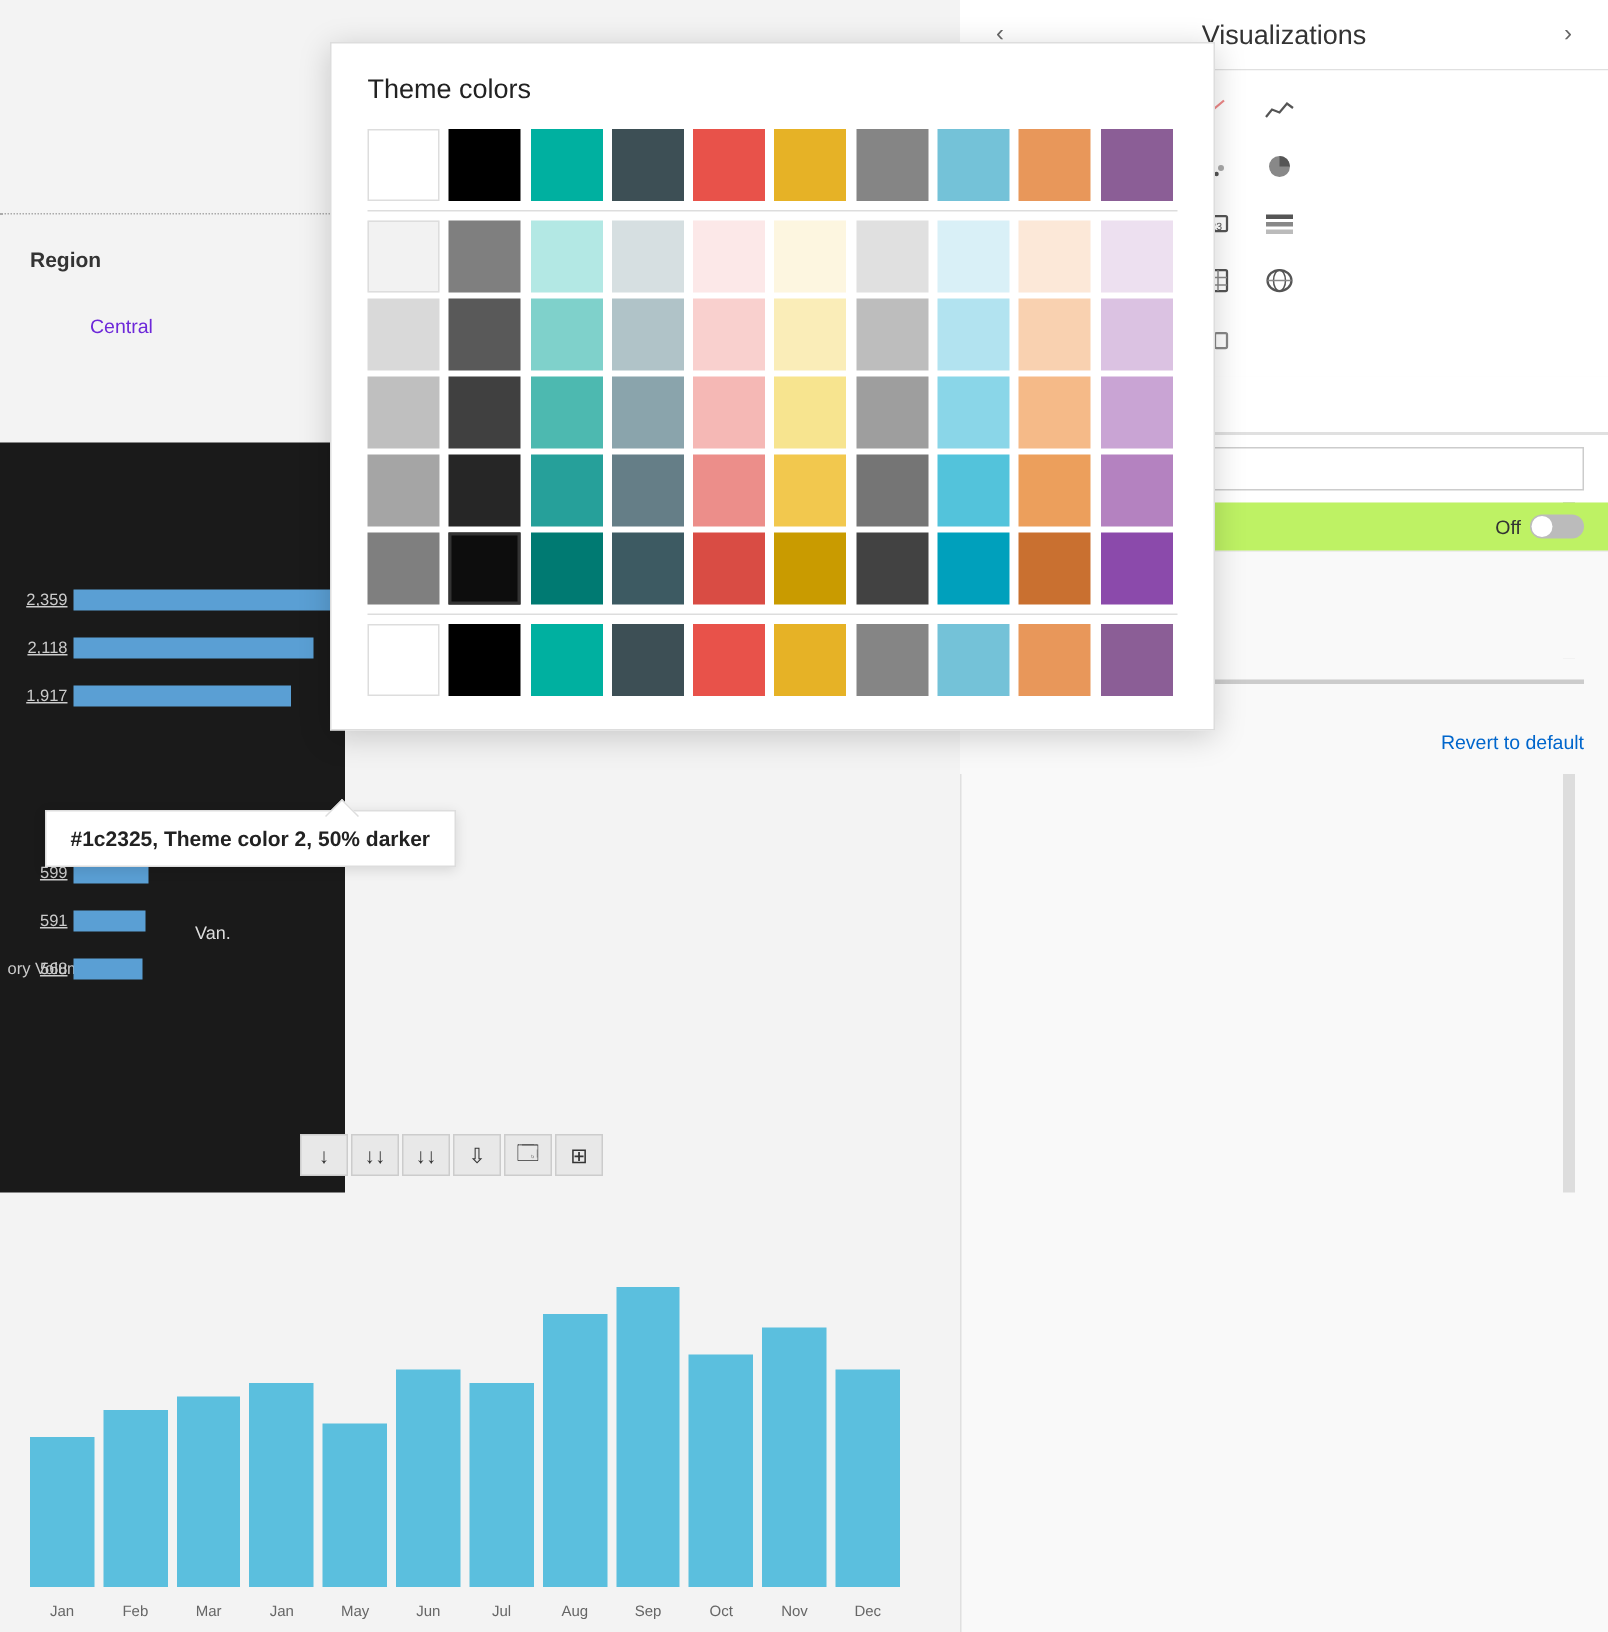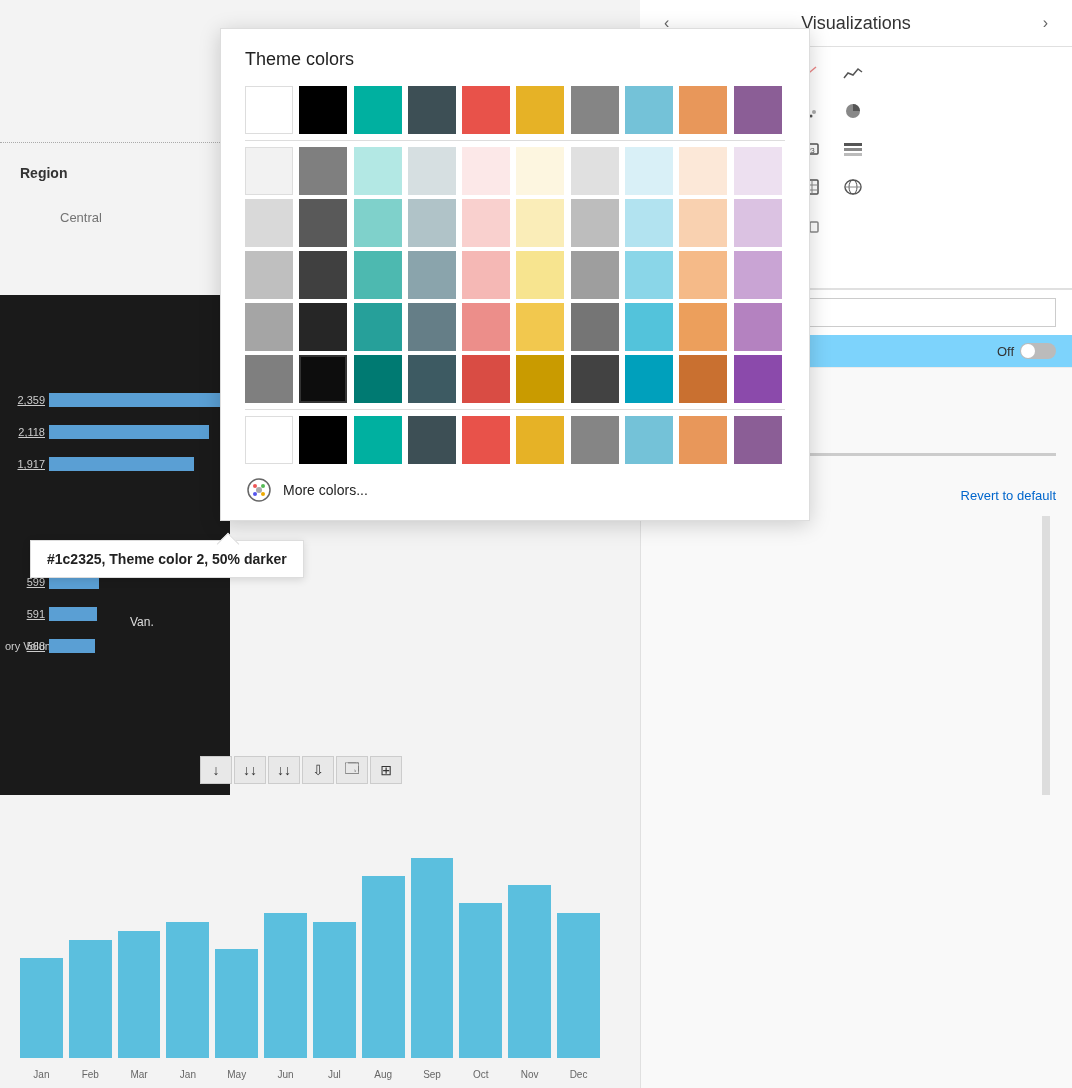"Central" .left-region-value { color: #737373 -> #6d28d9 }
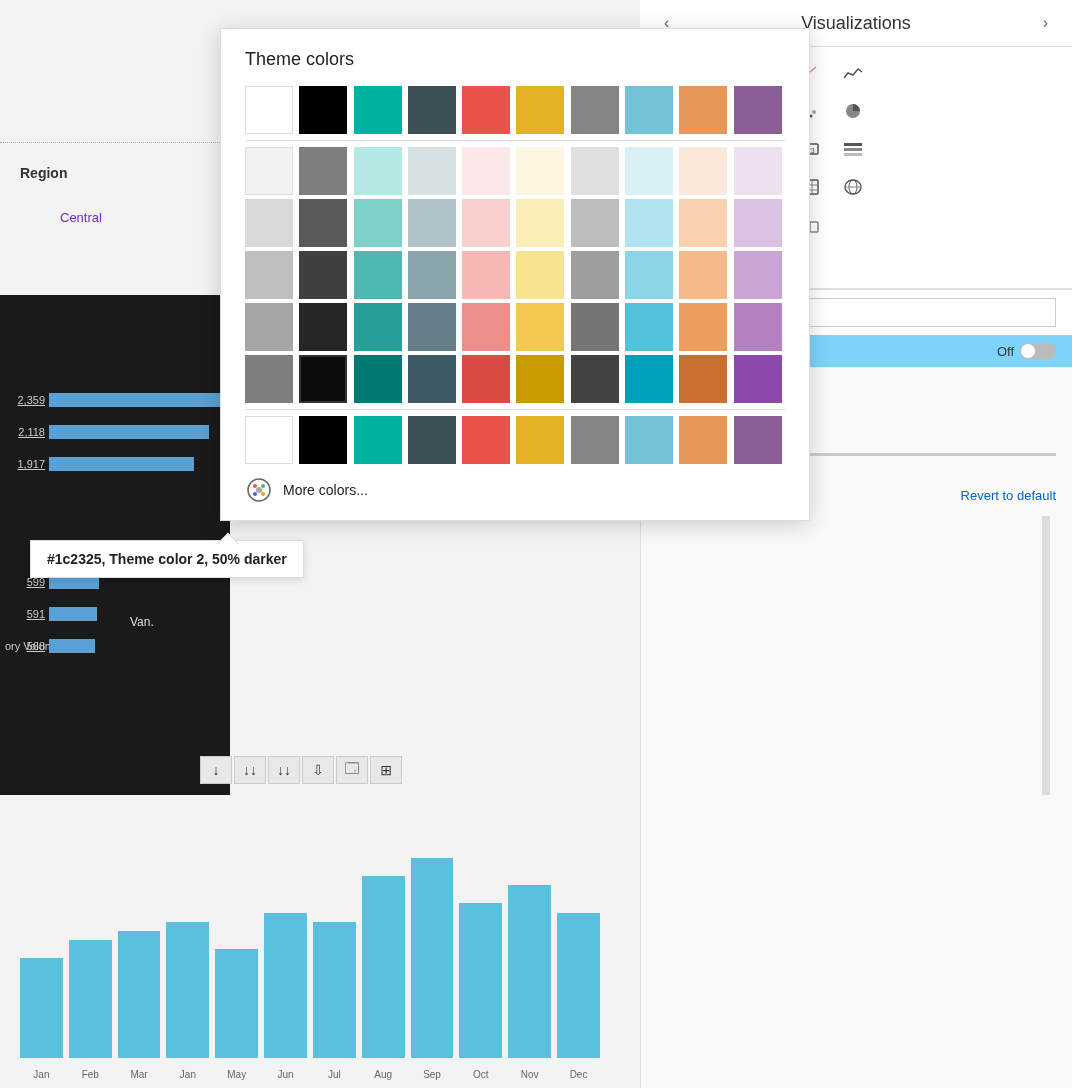"Off" .viz-prop-row { background: #7dd3fc -> #bef264 }
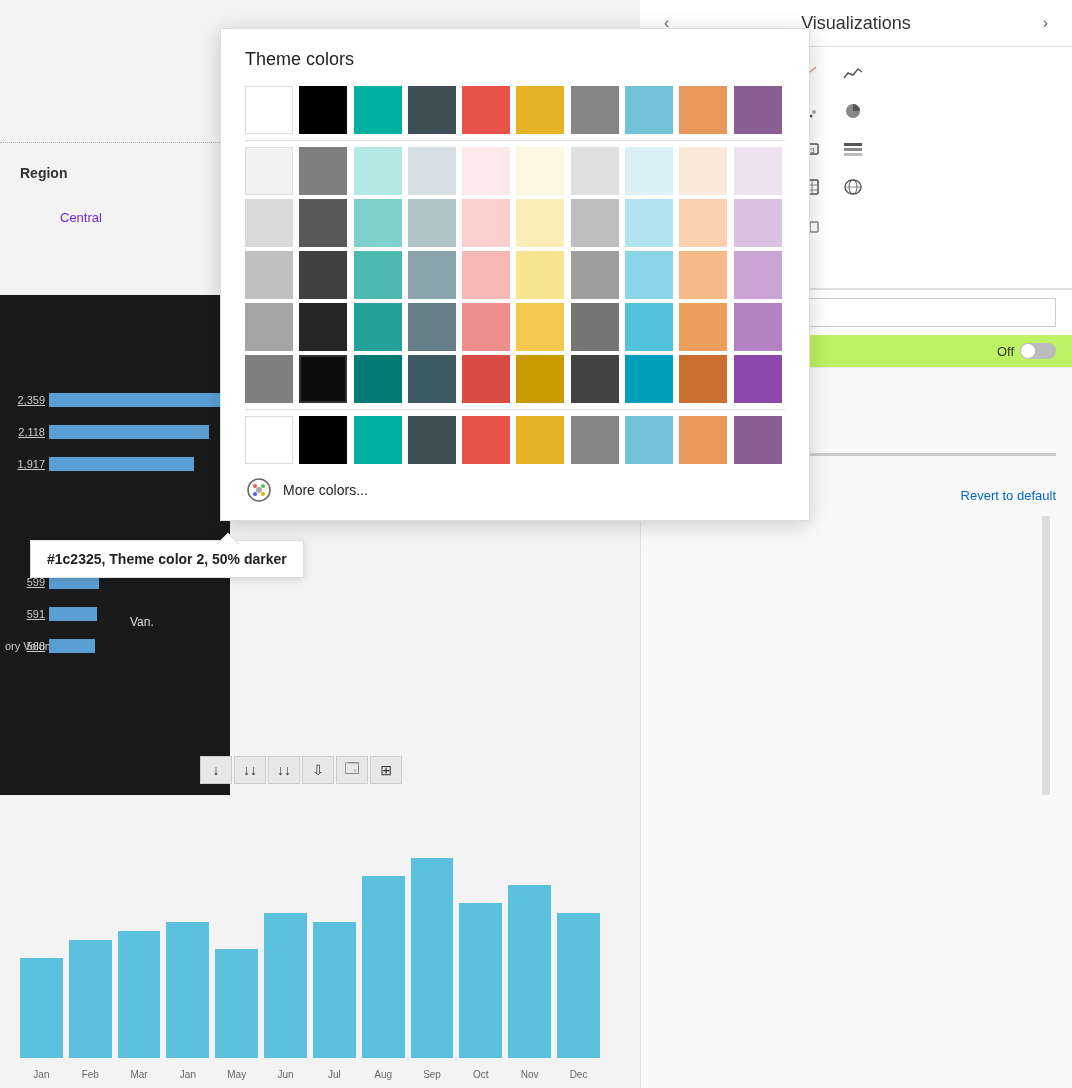"More colors..." div.more-colors-row { html: <div> <svg> <circle></circle> <circle></circle> <circle></circle> <circle></circle> <circle></circle> <circle></circle> </svg> <span>More colors...</span> </div> -> none }
